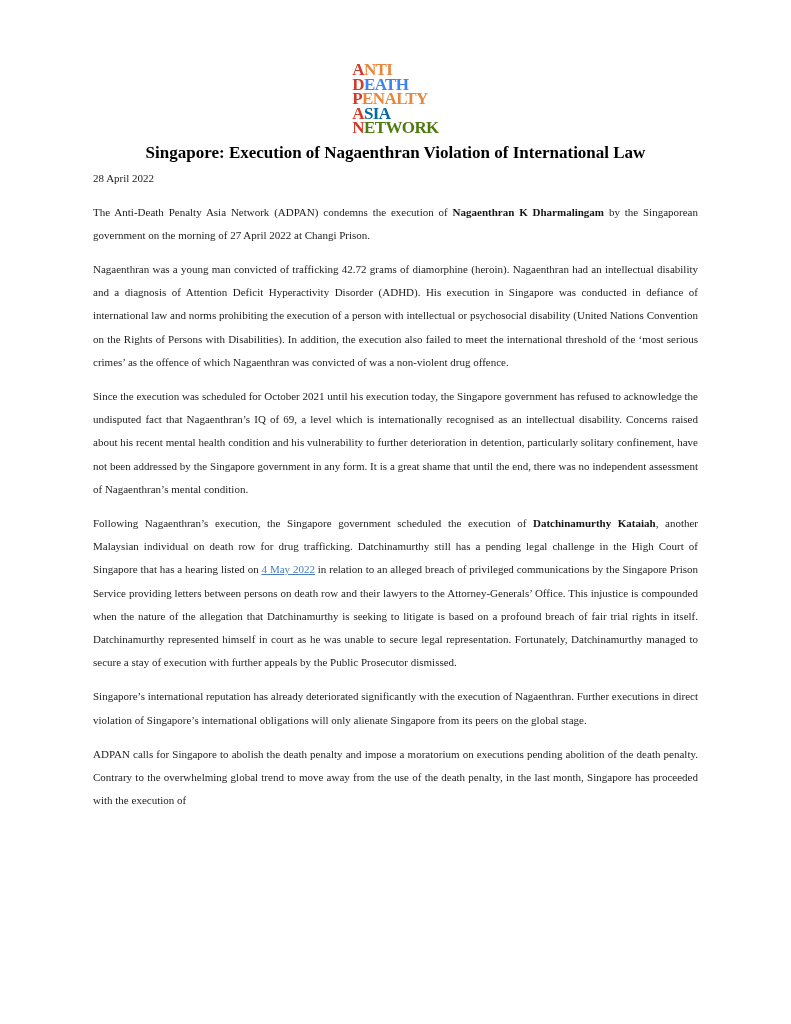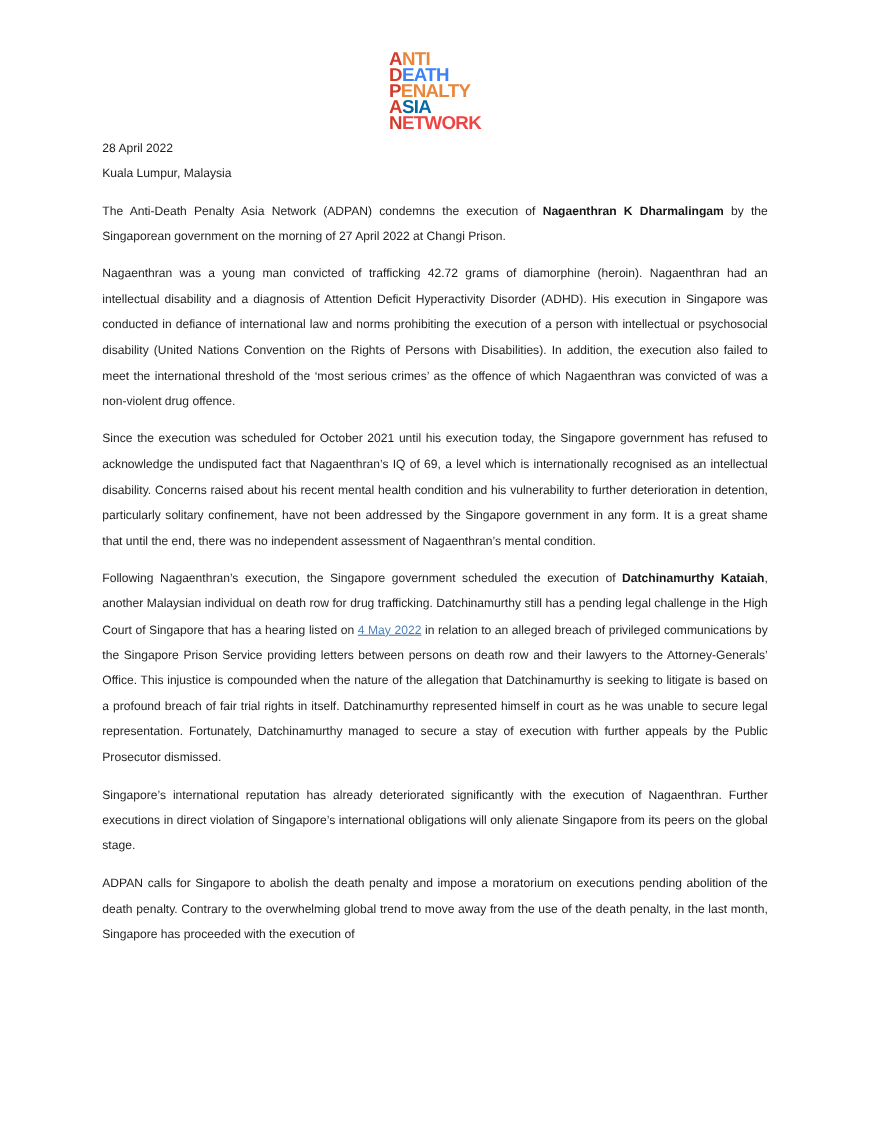"ANTI" .page { font-family: Liberation Sans, sans-serif -> Liberation Serif, serif; margin: 0 auto -> 16px auto }
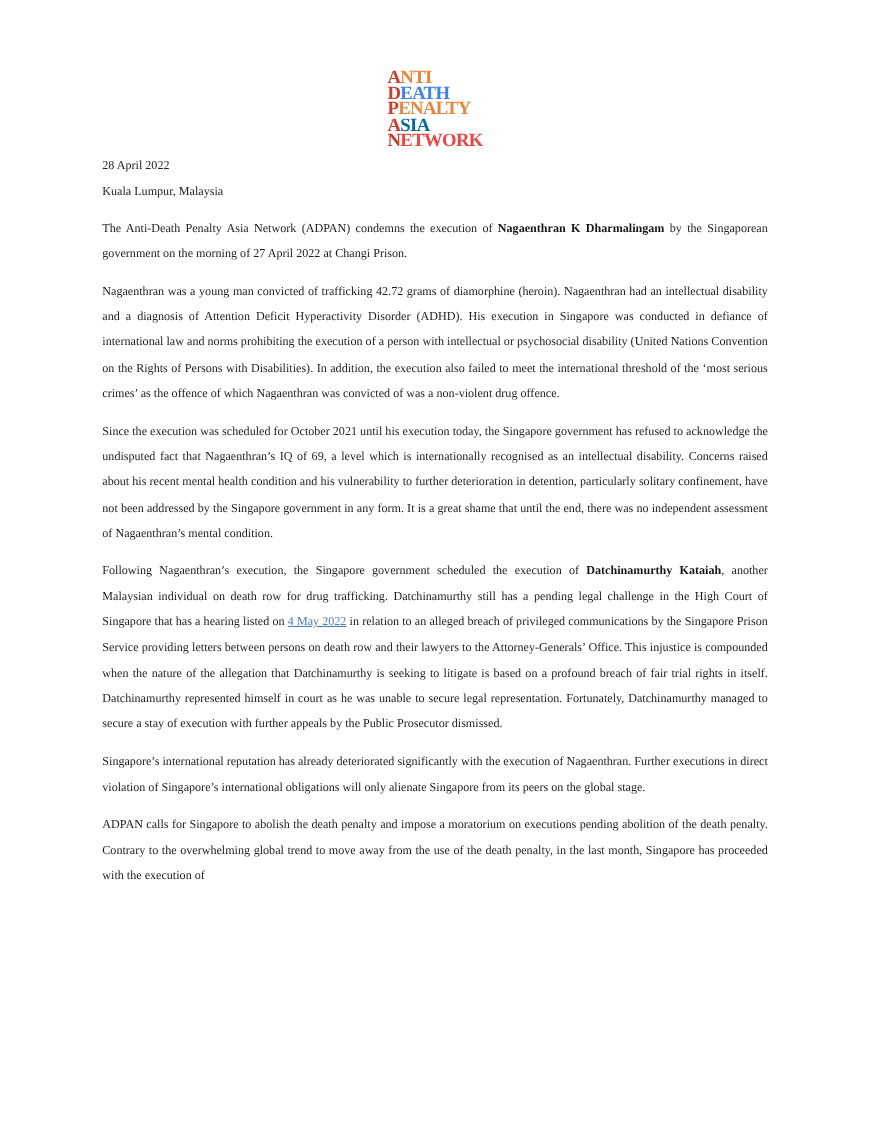"ETWORK" span { color: #ef4444 -> #4d7c0f }
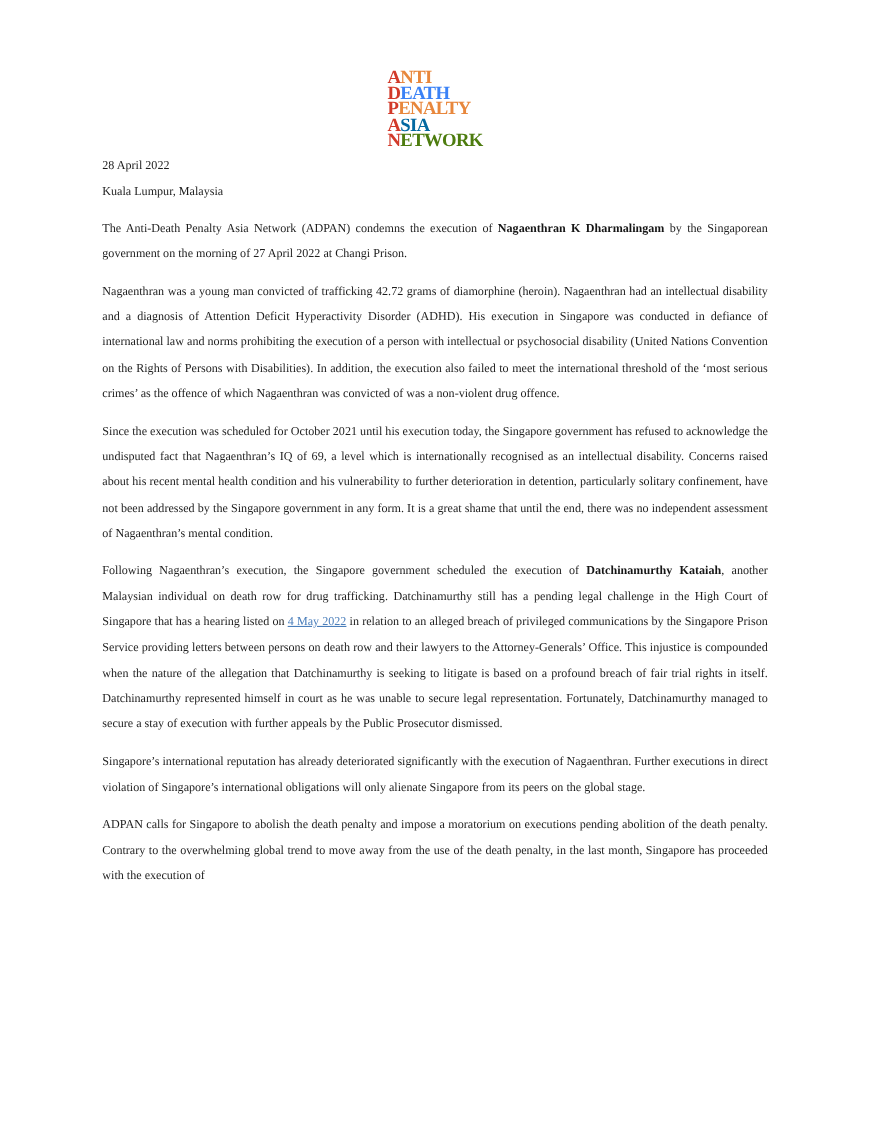"Singapore: Execution of Nagaenthran" div.doc-title { html: none -> <div>Singapore: Execution of Nagaenthran Violation of International Law</div> }
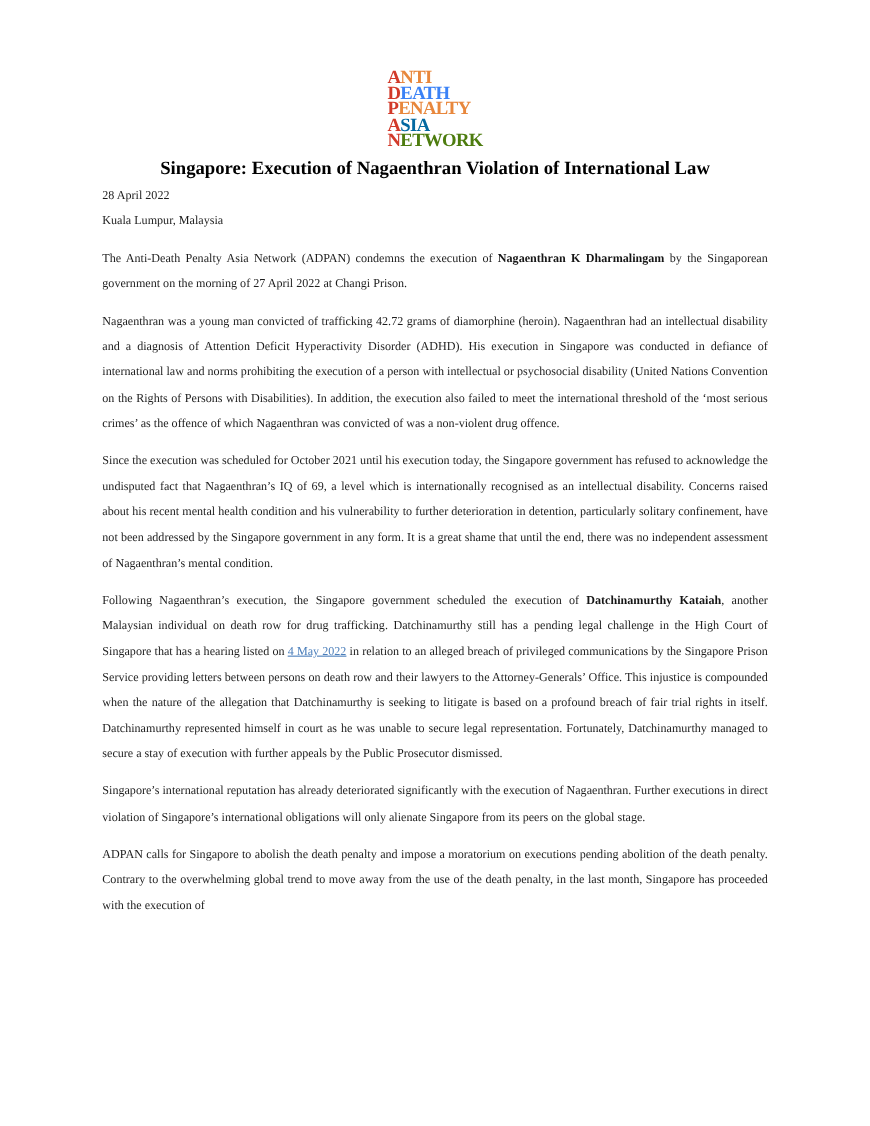"Kuala Lumpur, Malaysia" div { html: <div>Kuala Lumpur, Malaysia</div> -> none }
